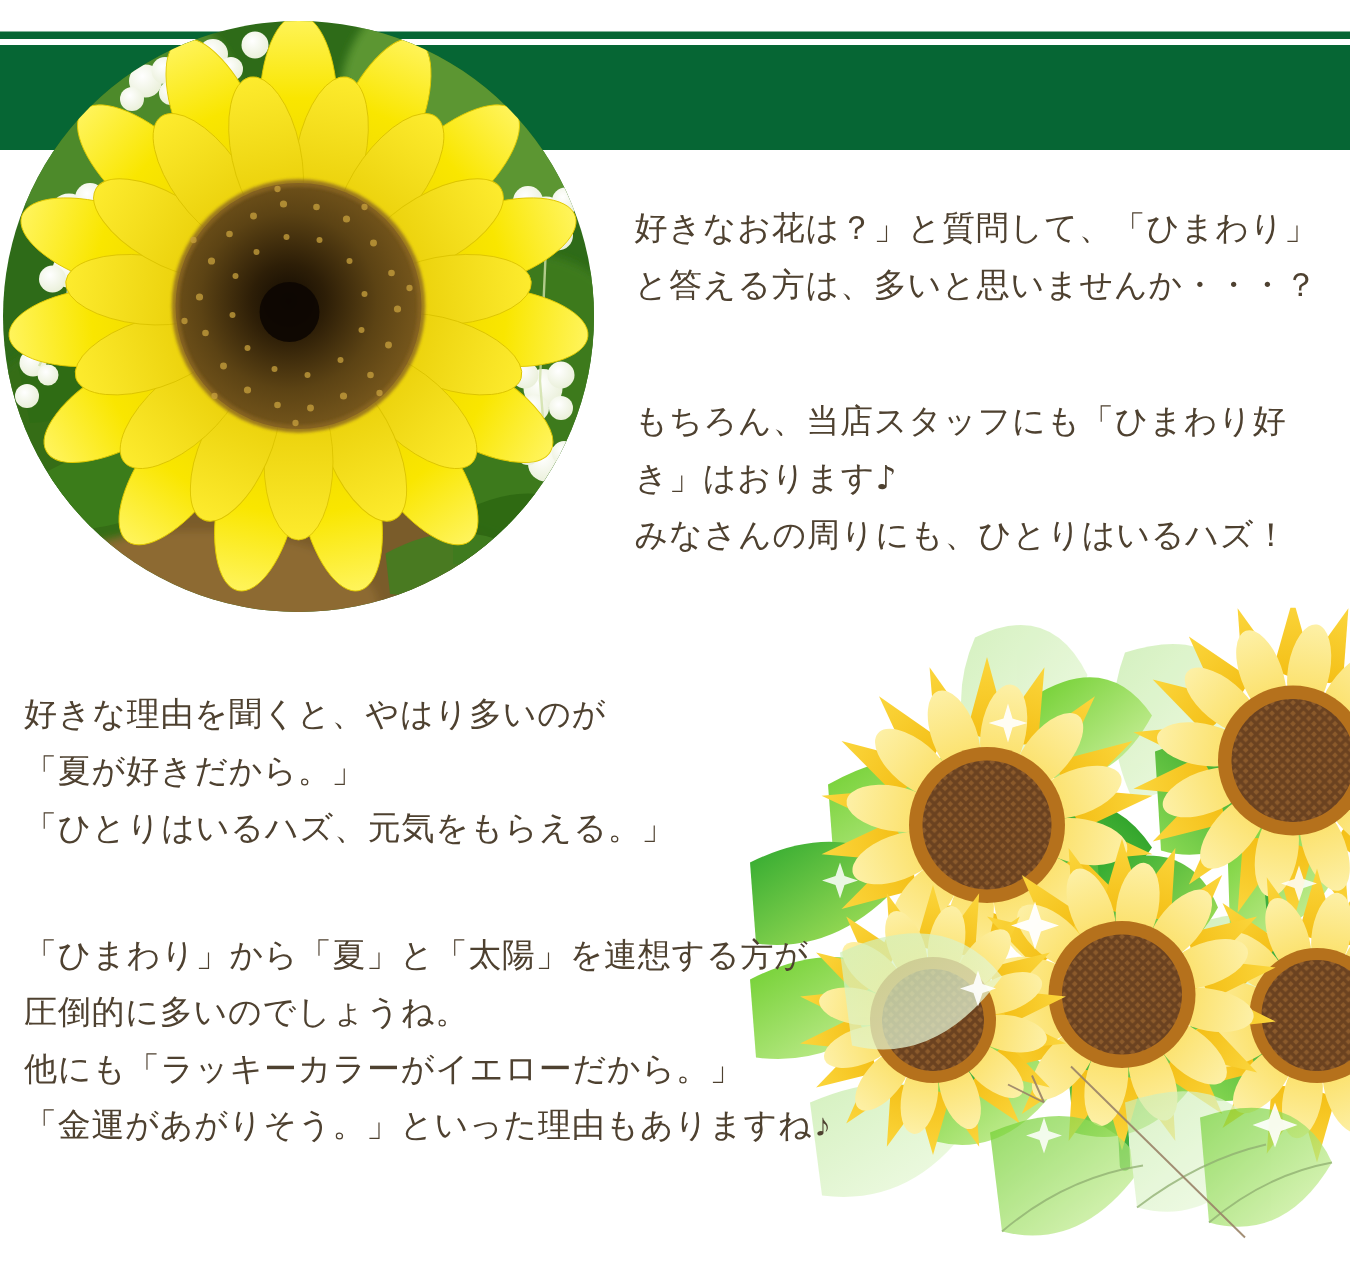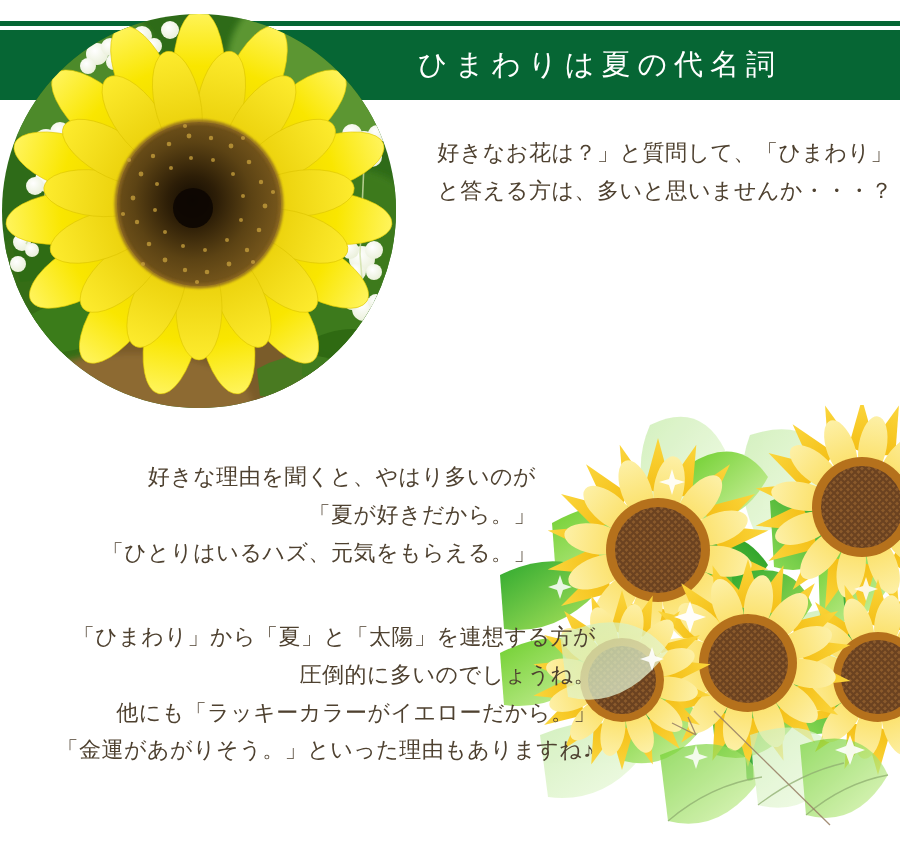"ひまわりは夏の代名詞" div.band-title { html: <div>ひまわりは夏の代名詞</div> -> none }
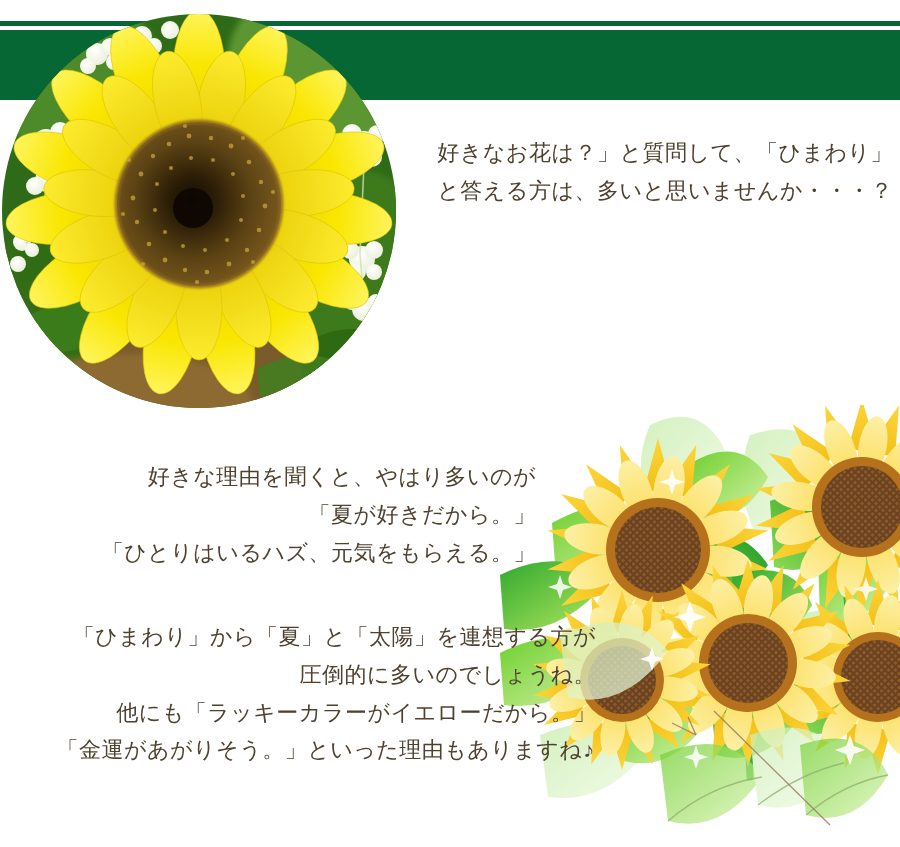"好きなお花は？」と質問して、「ひまわり」" .txt { text-align: right -> none }
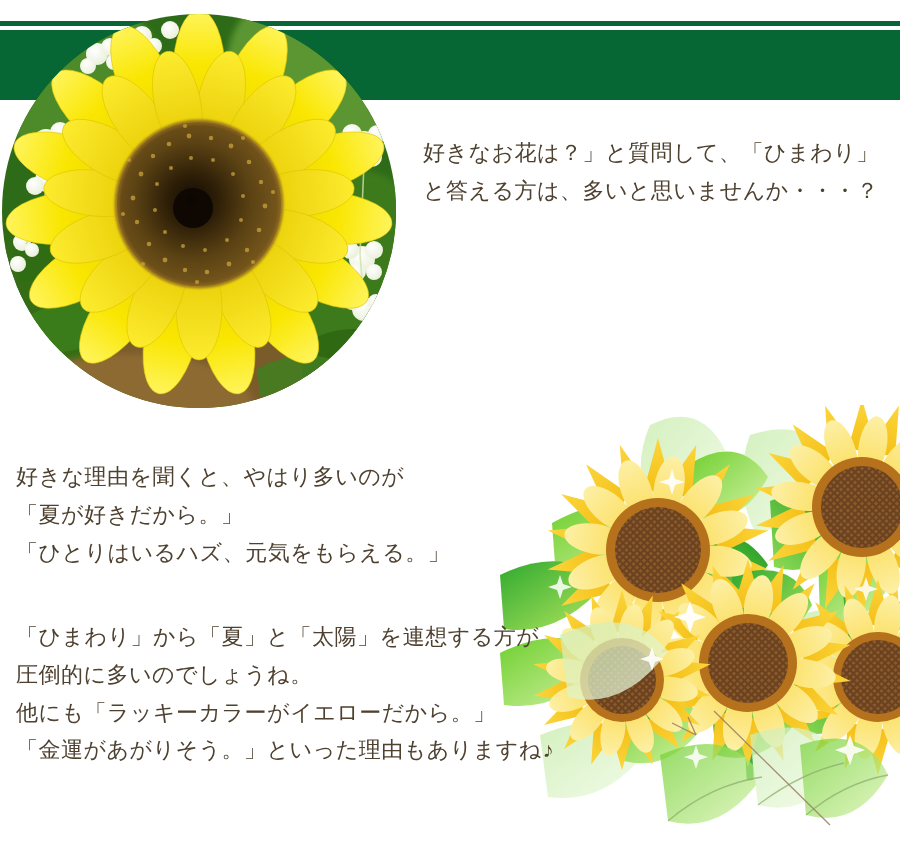"もちろん、当店スタッフにも「ひまわり好" div.txt { html: none -> <div>もちろん、当店スタッフにも「ひまわり好 き」はおります♪ みなさんの周りにも、ひとりはいるハズ！</div> }
